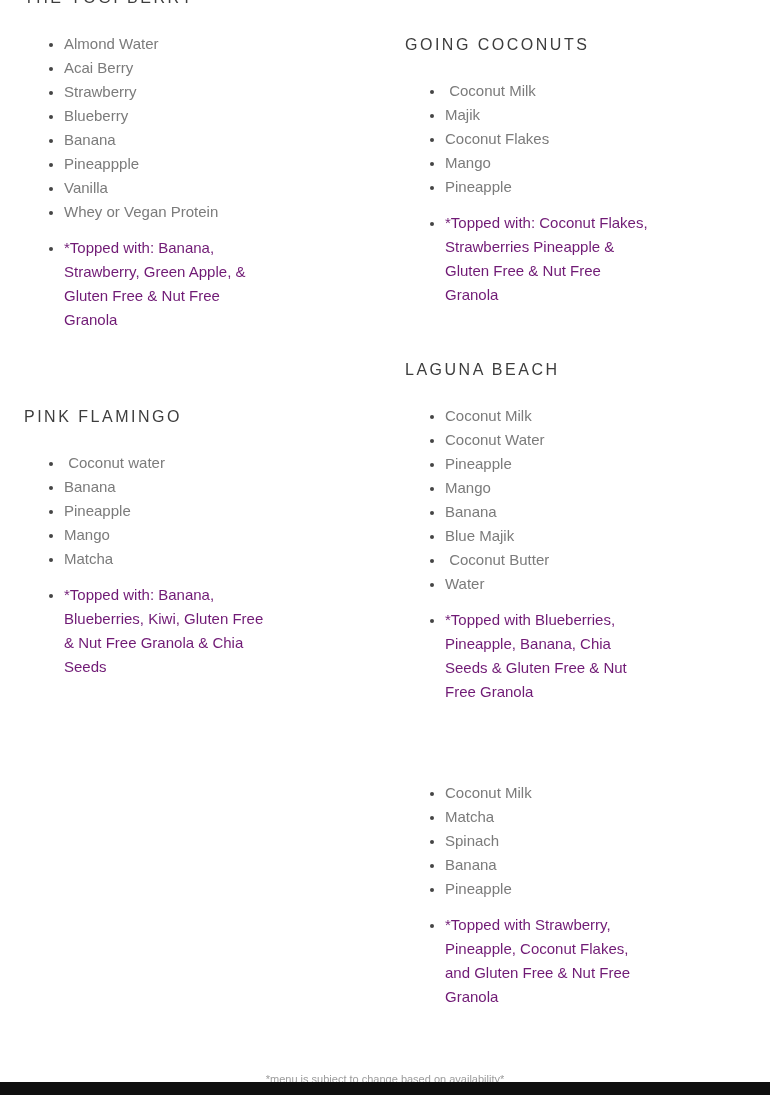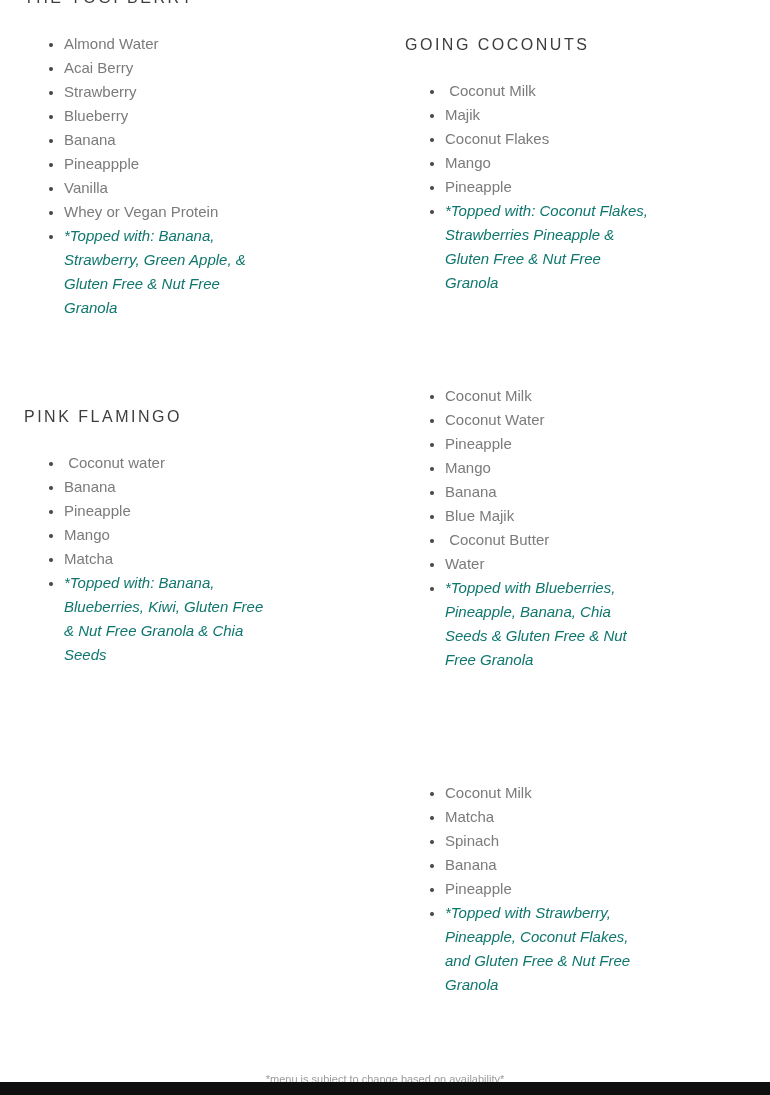"*Topped with: Coconut Flakes," .menu-section li.topped { color: #0f766e -> #701a75; font-style: italic -> none; margin-top: none -> 12px }
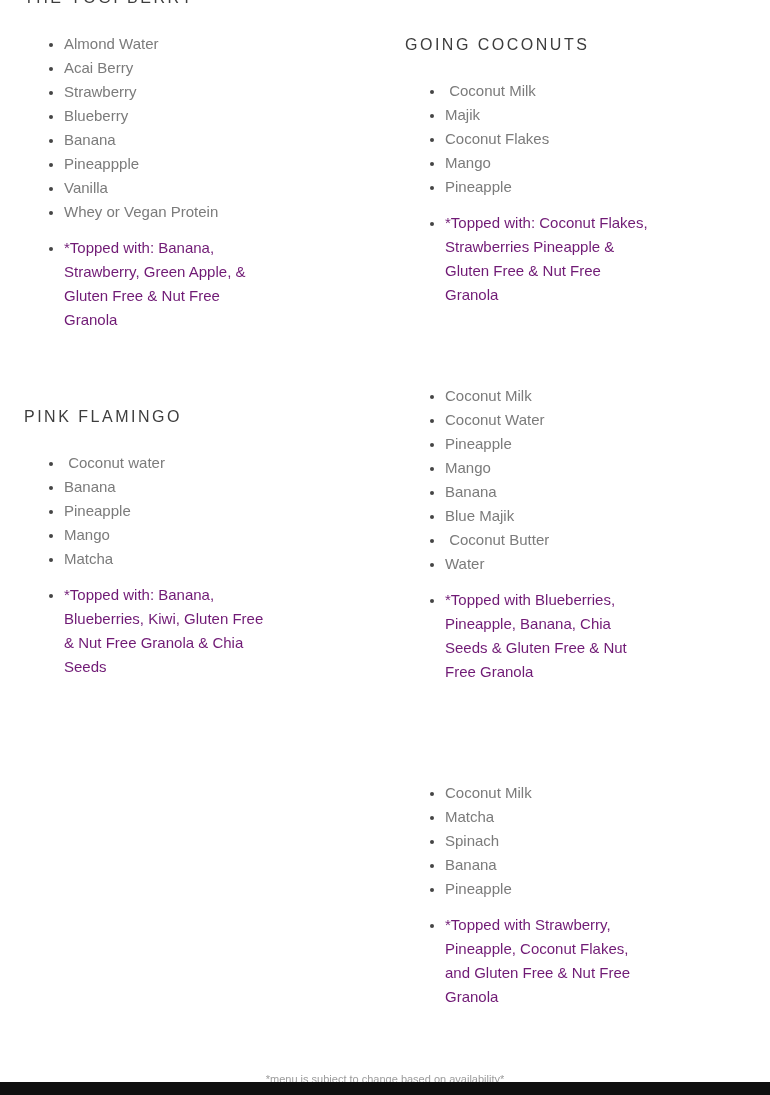"LAGUNA BEACH" h2 { html: none -> <h2>LAGUNA BEACH</h2> }
